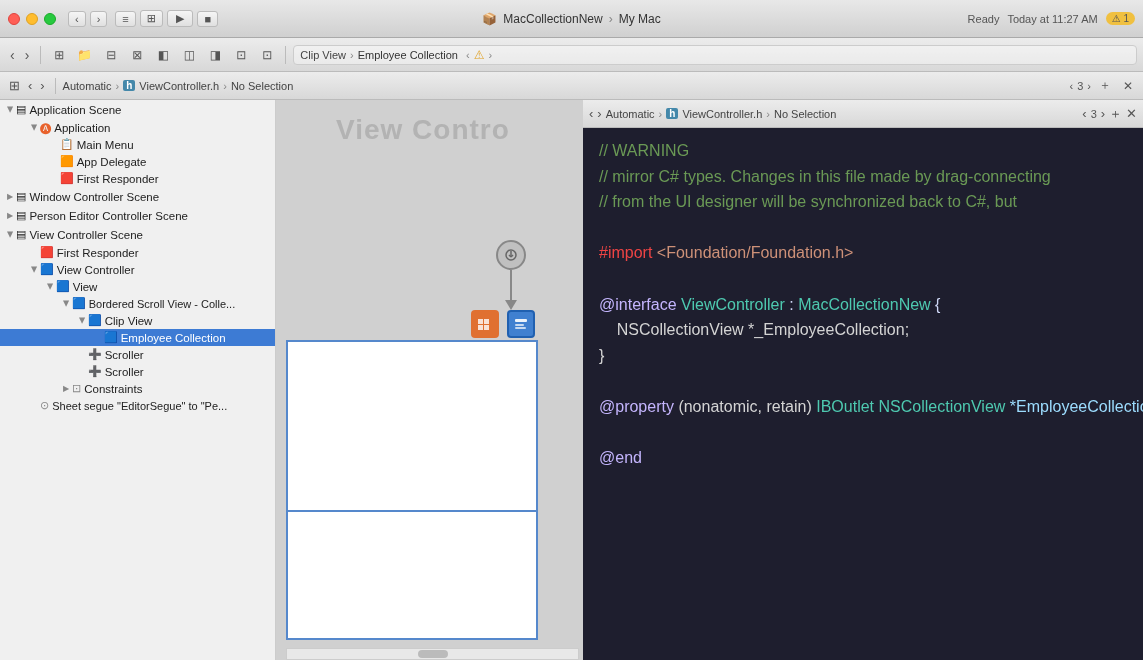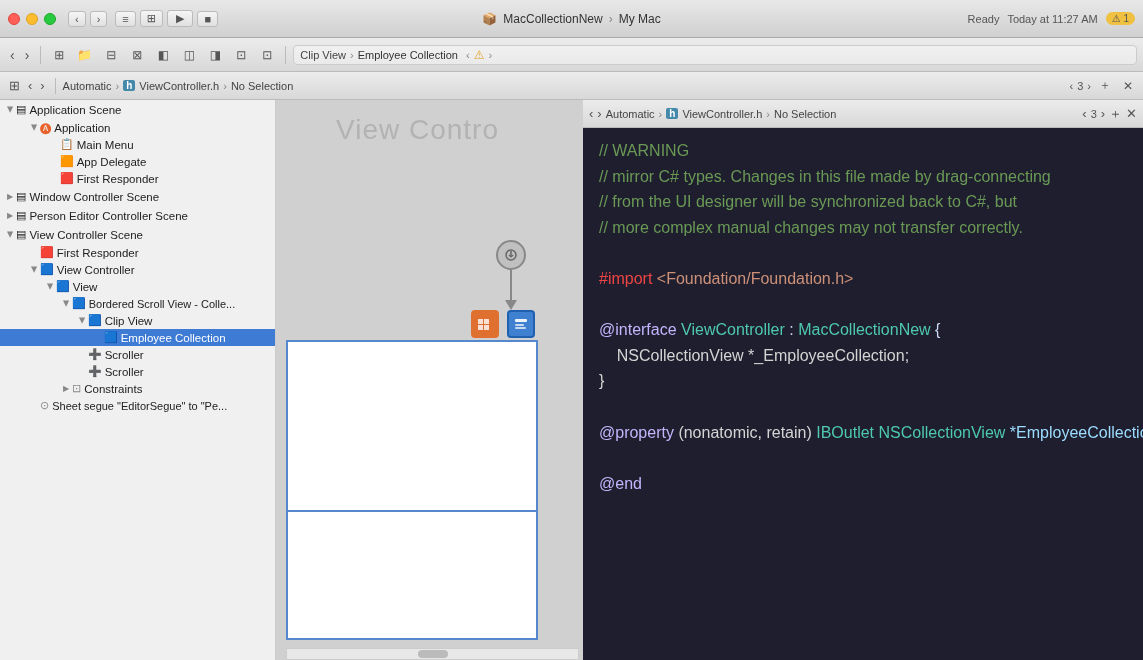"View Contro" .view-ctrl-label { font-weight: 400 -> 700 }
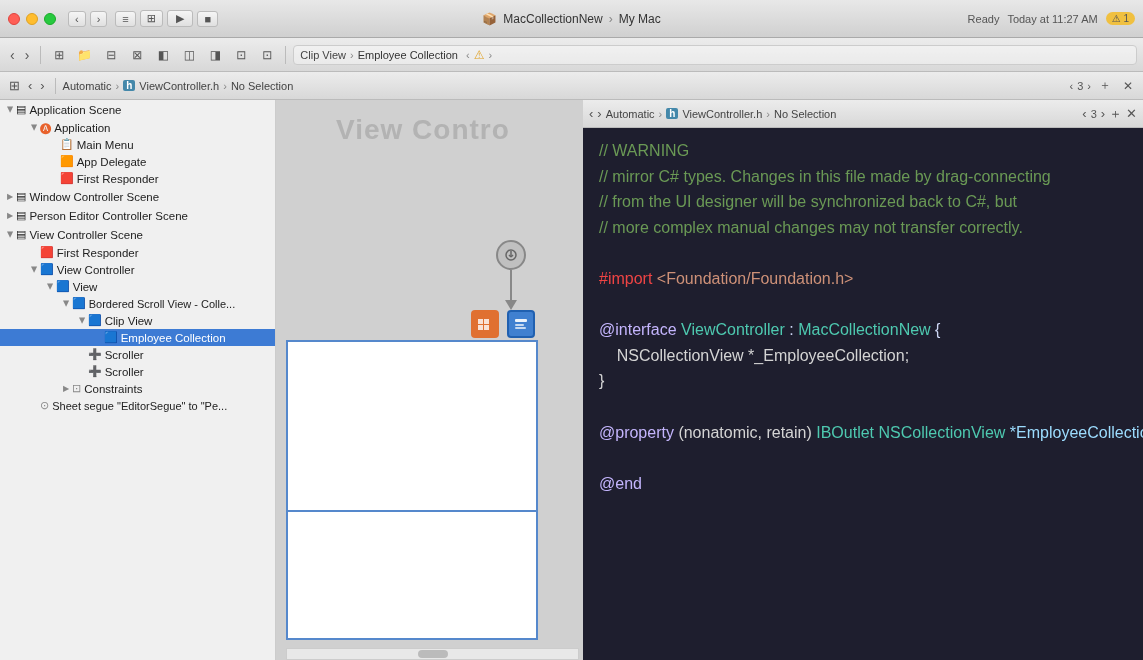"// more complex manual changes" span.code-line { html: <span>// more complex manual changes may not transfer correctly.</span> -> none }
